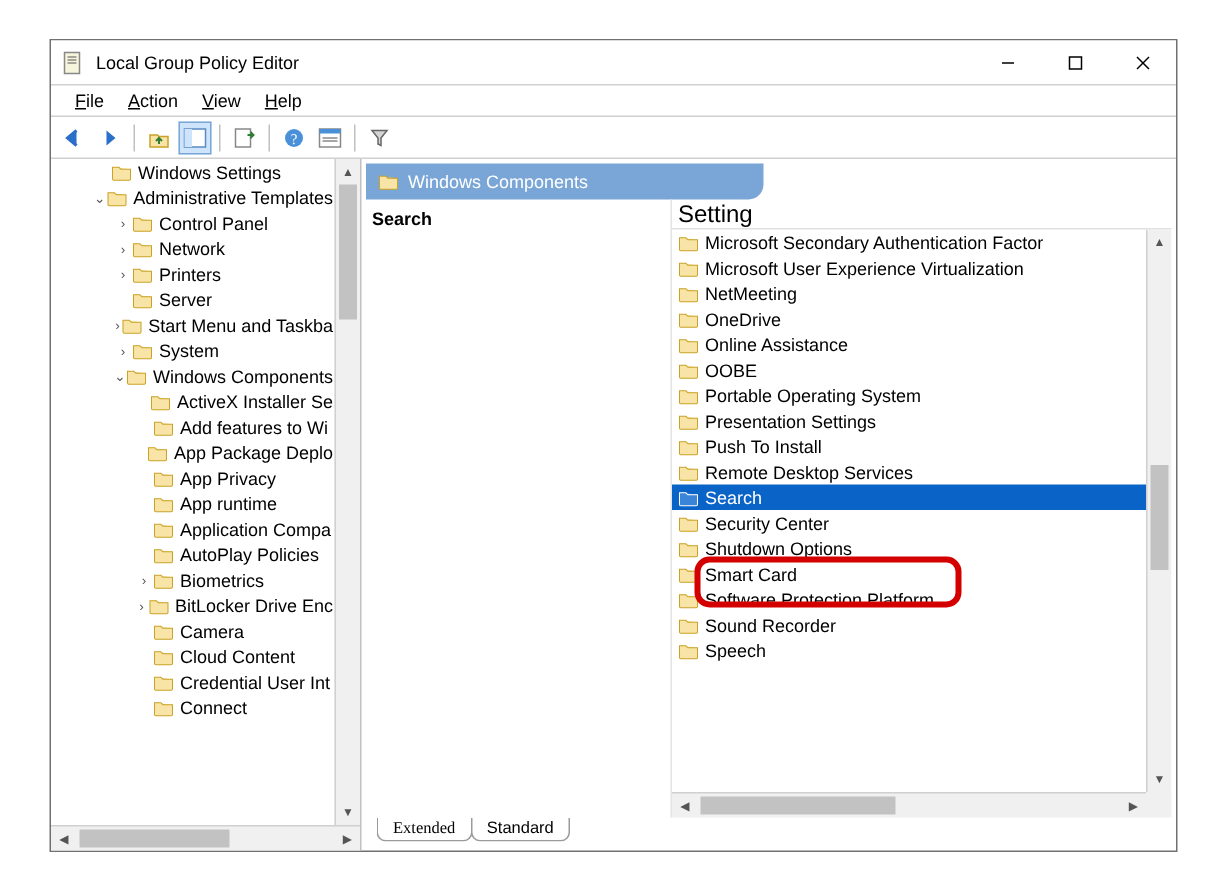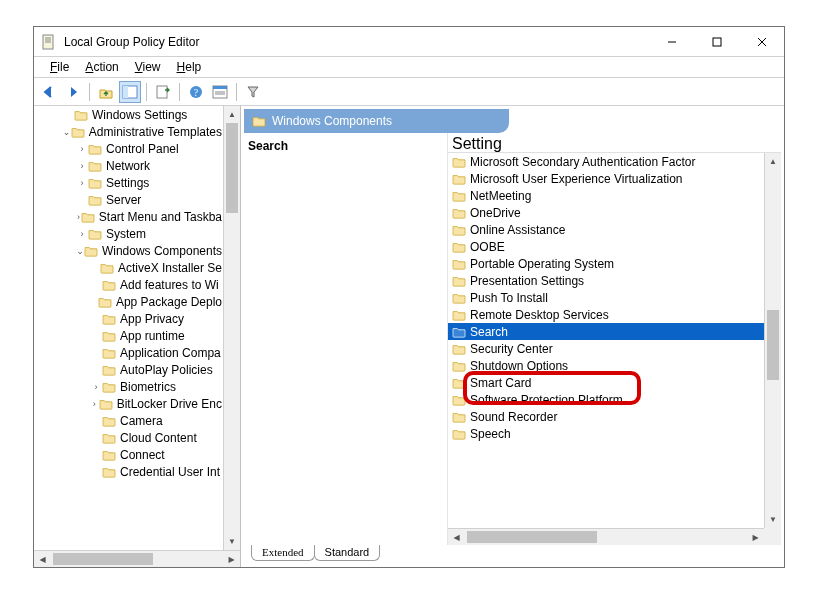"Settings" span { text: Settings -> Printers }
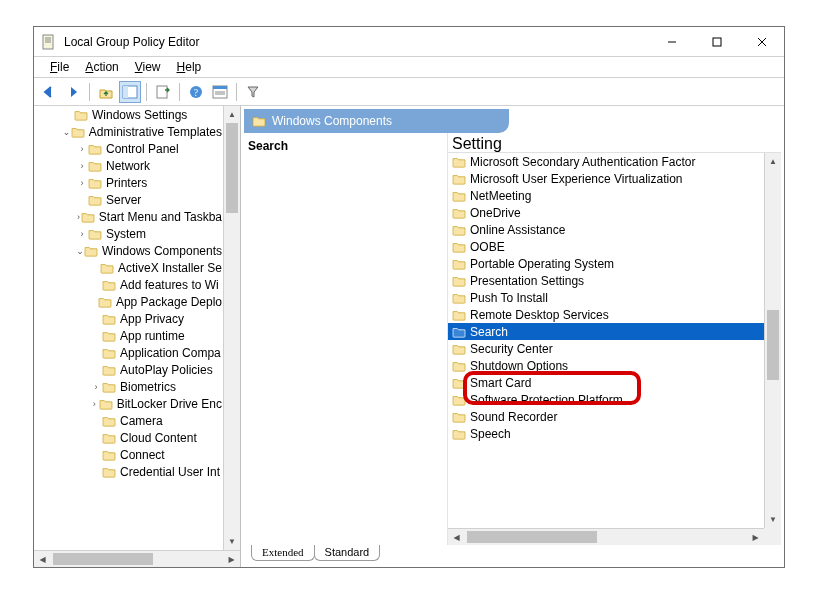"Connect" div.tree-row { order: before "Credential User Int" -> after "Credential User Int" }
